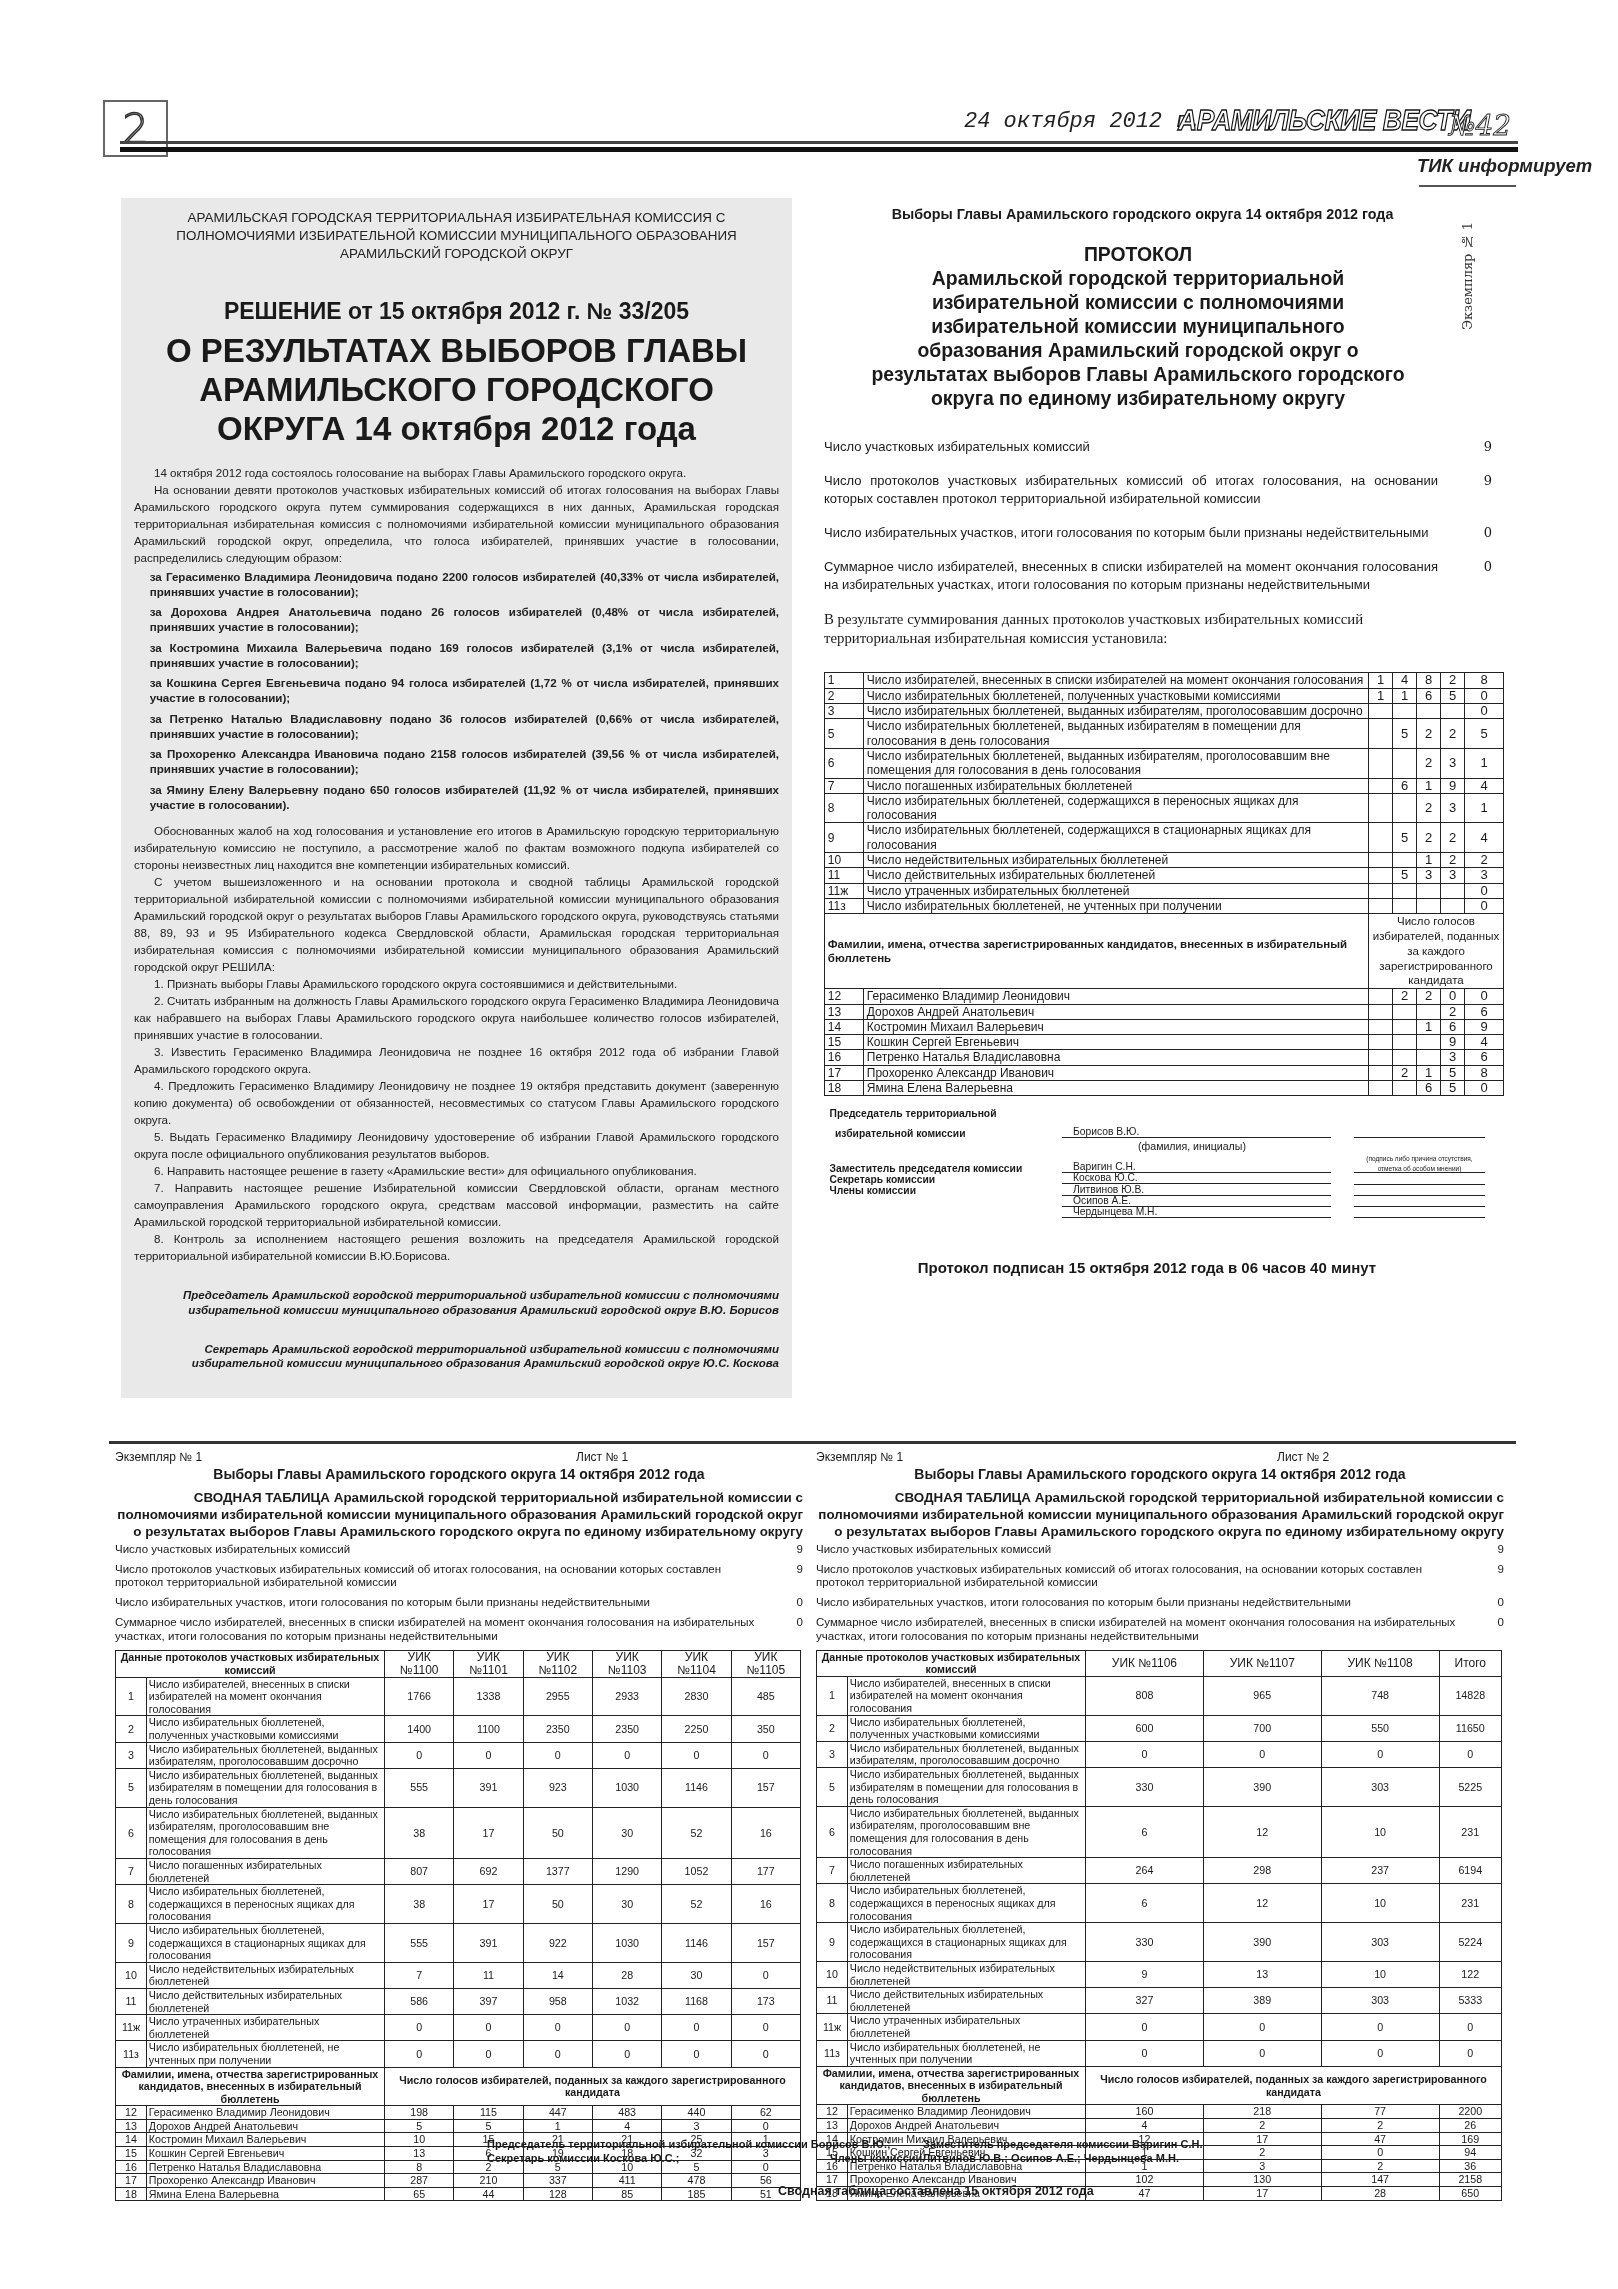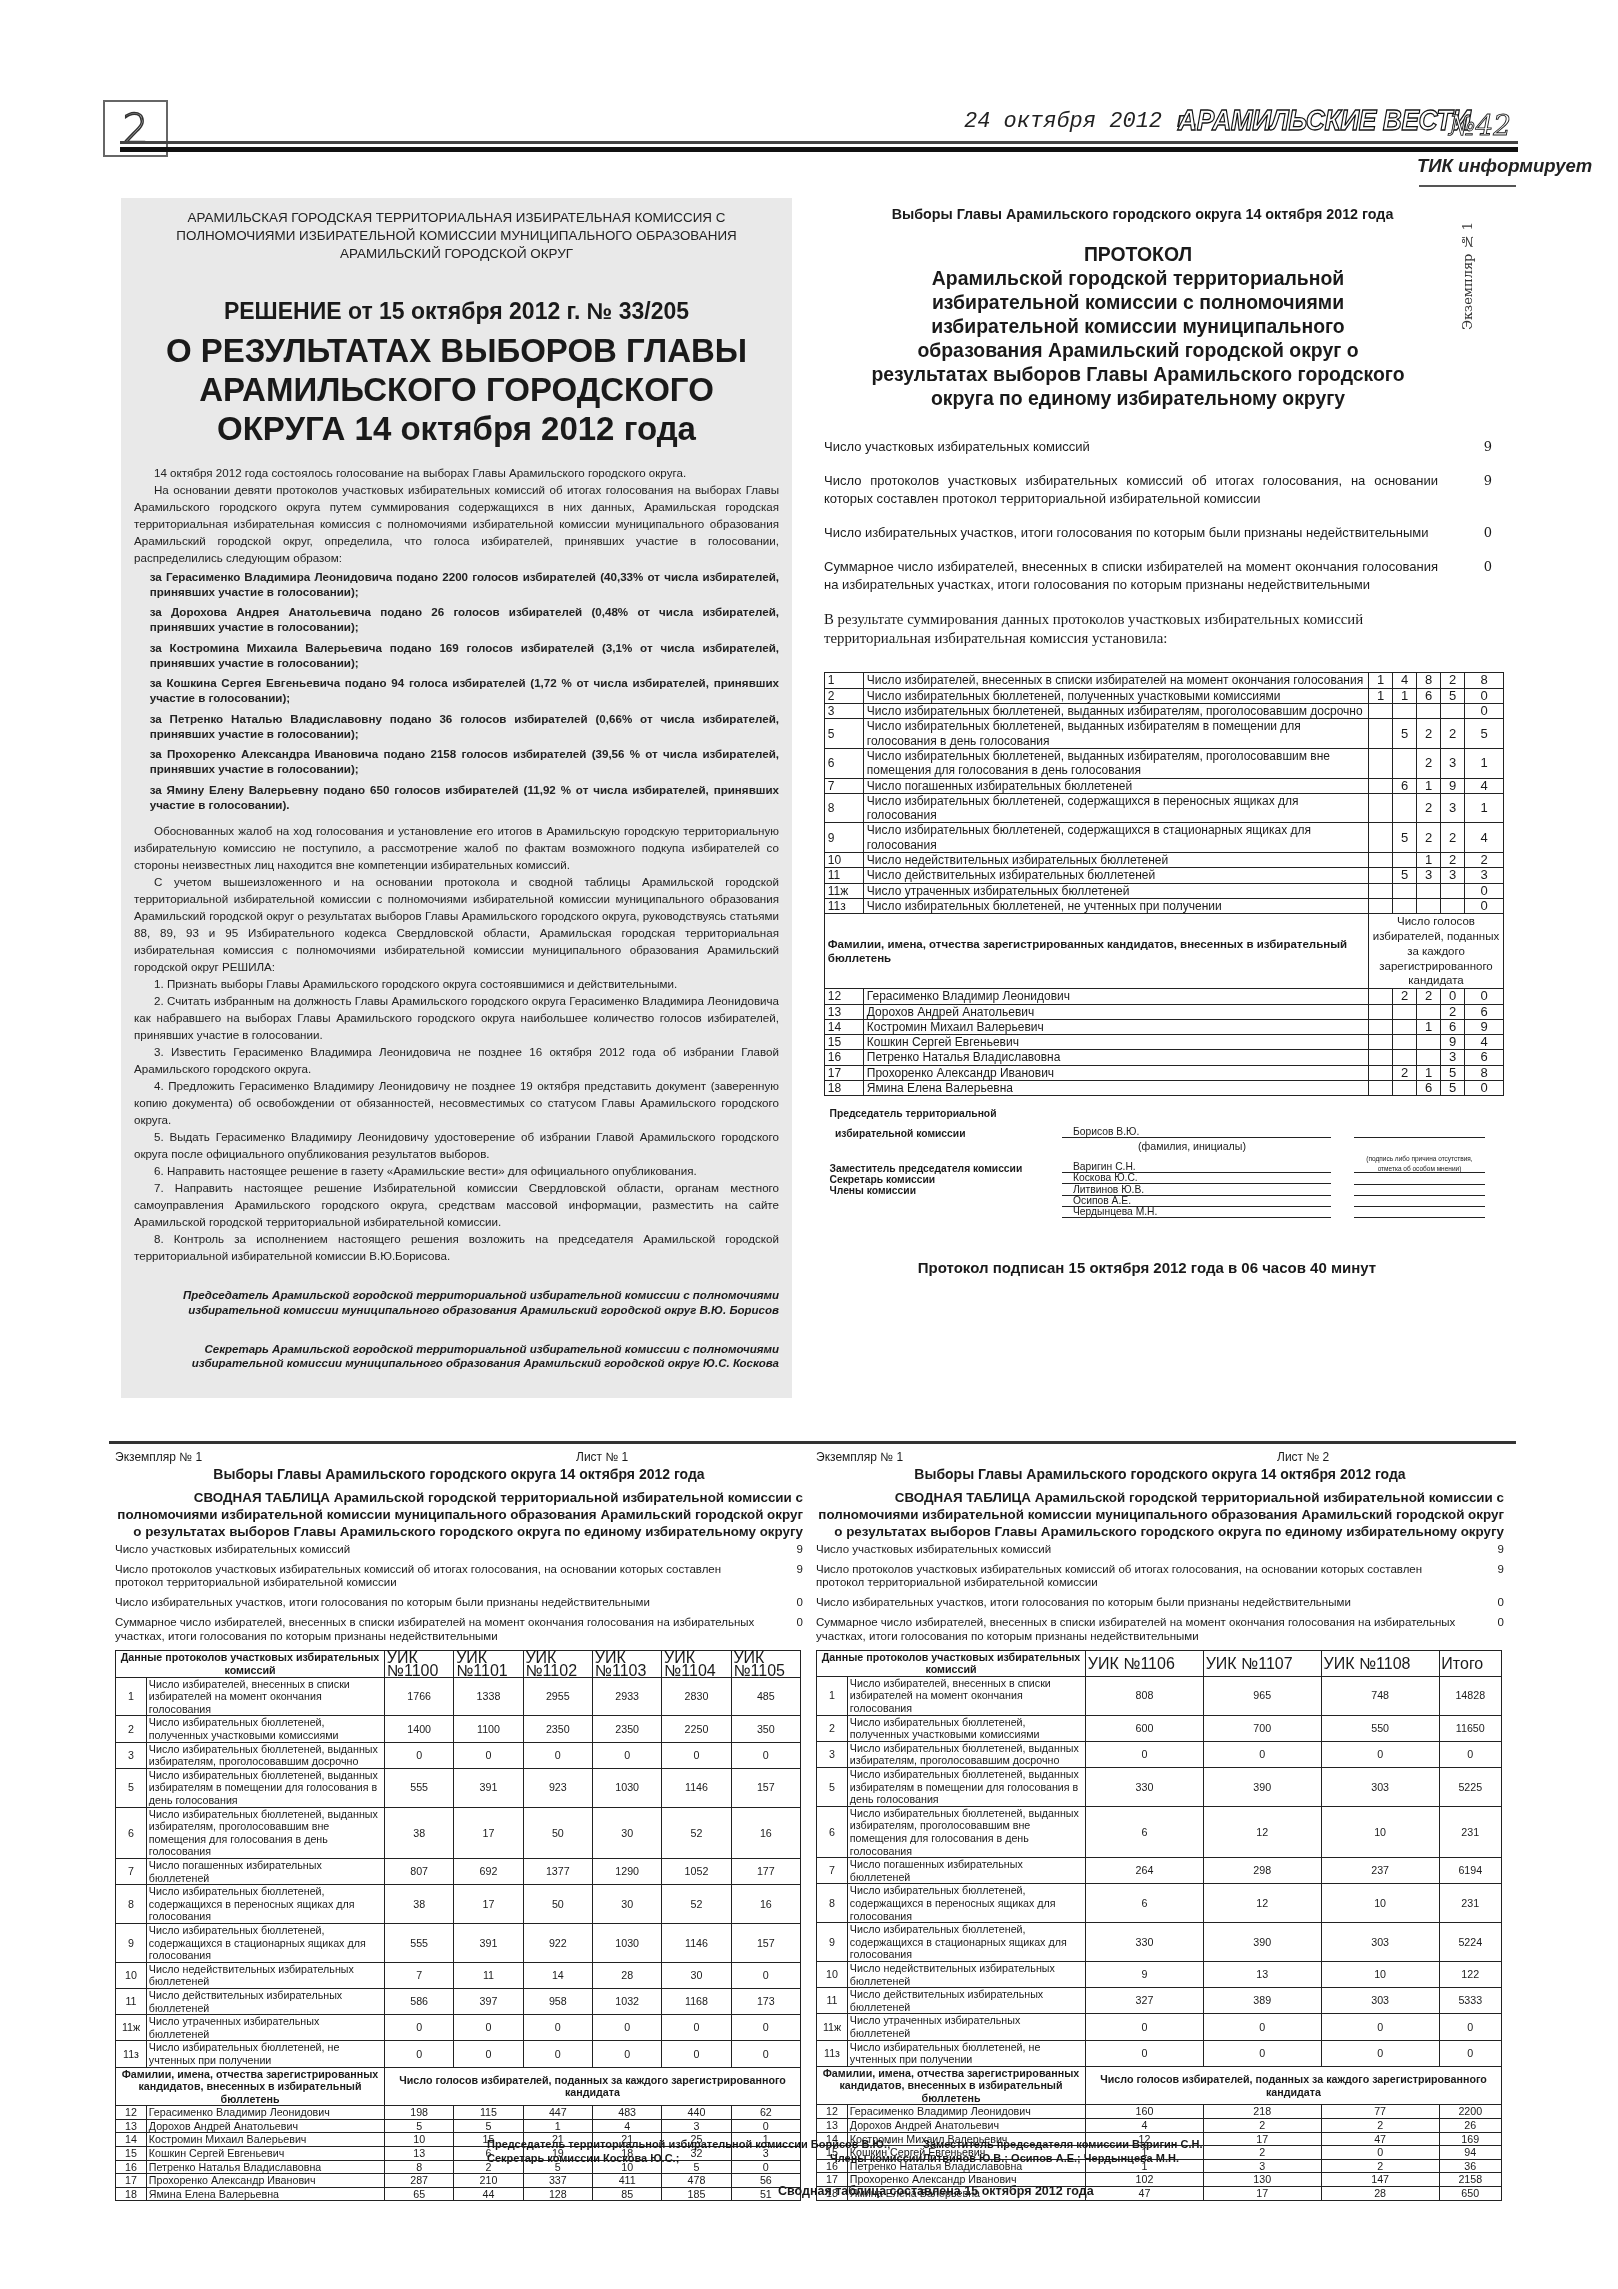"УИК №1100" table.stab td.uik { font-size: 16px -> 12px; text-align: none -> center }
